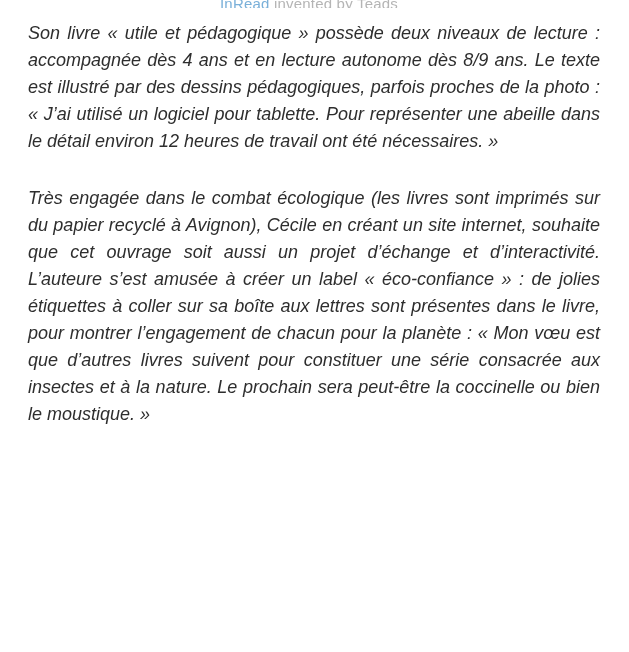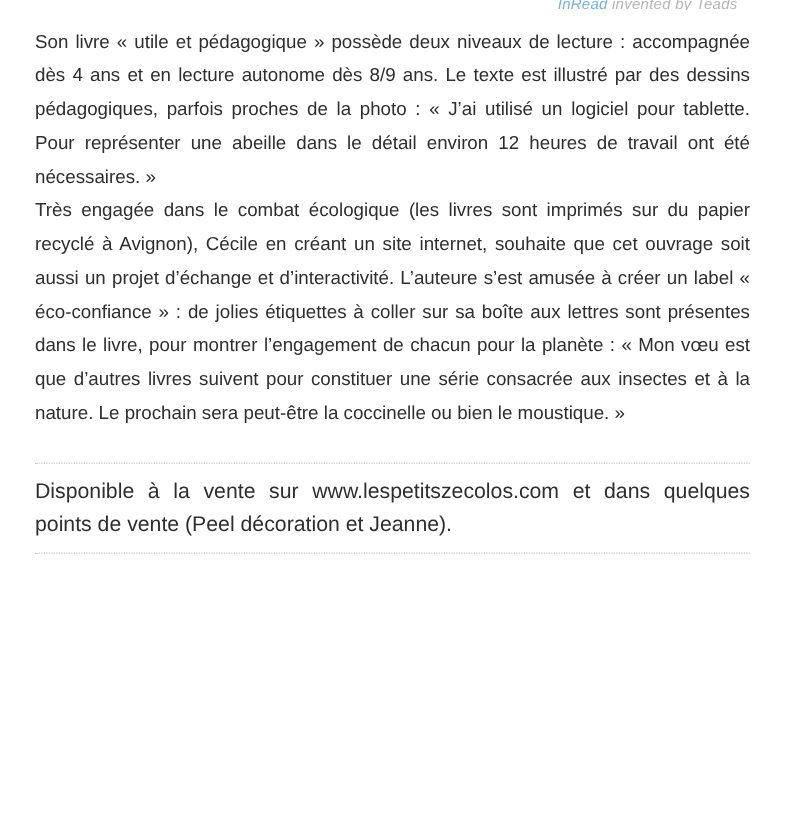"InRead invented by Teads" .ad-attribution { font-size: 12px -> 15px; font-style: italic -> none; text-align: right -> center }
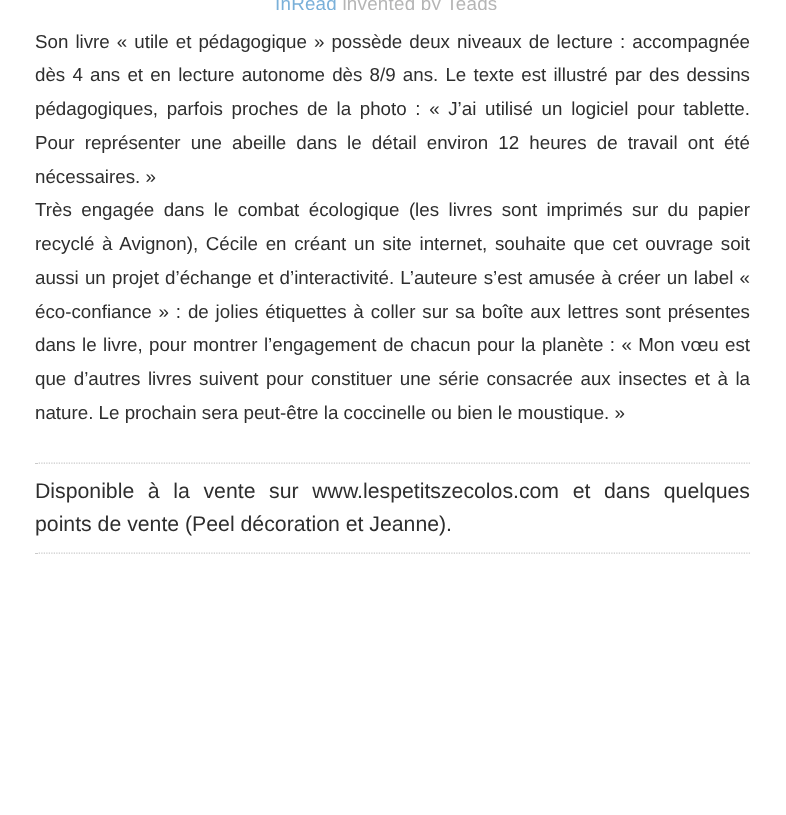"Son livre « utile et" .body-para { font-size: 15px -> 18px; font-style: none -> italic }
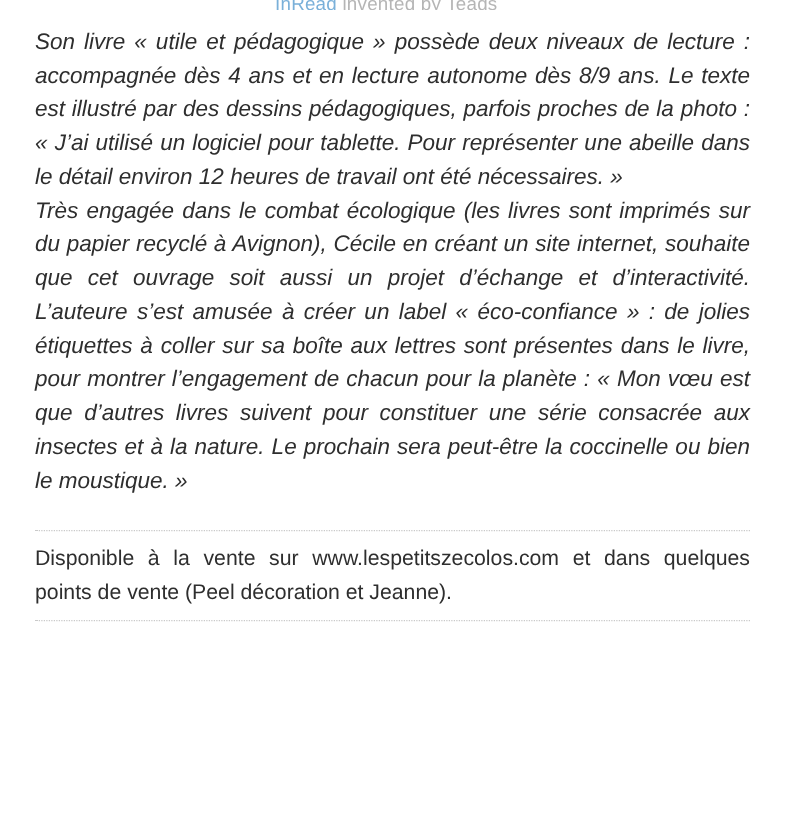"Très engagée dans le combat" .para-2 { margin-top: none -> 30px }
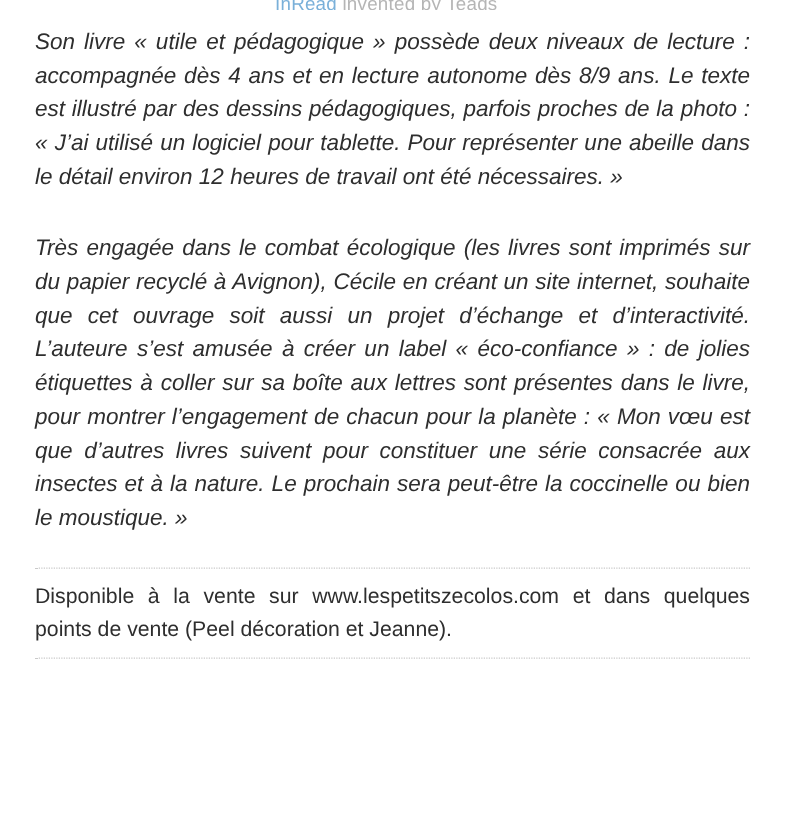"Disponible à la vente sur" div.availability { html: <div> <p><span>Disponible à la vente sur </span><span>www.lespetitszecolos.com</span><span> et dans quelques points de vente (Peel décoration et Jeanne).</span></p> </div> -> none }
